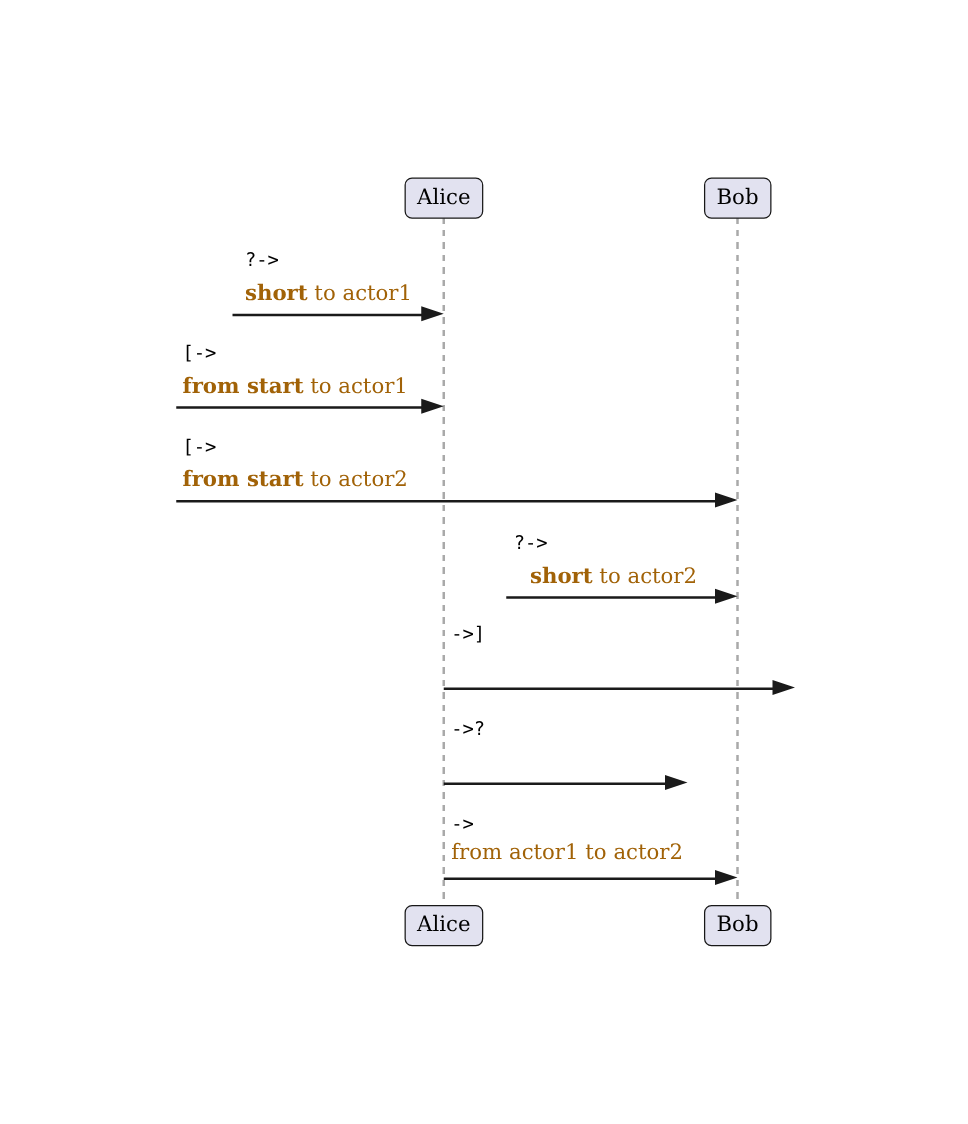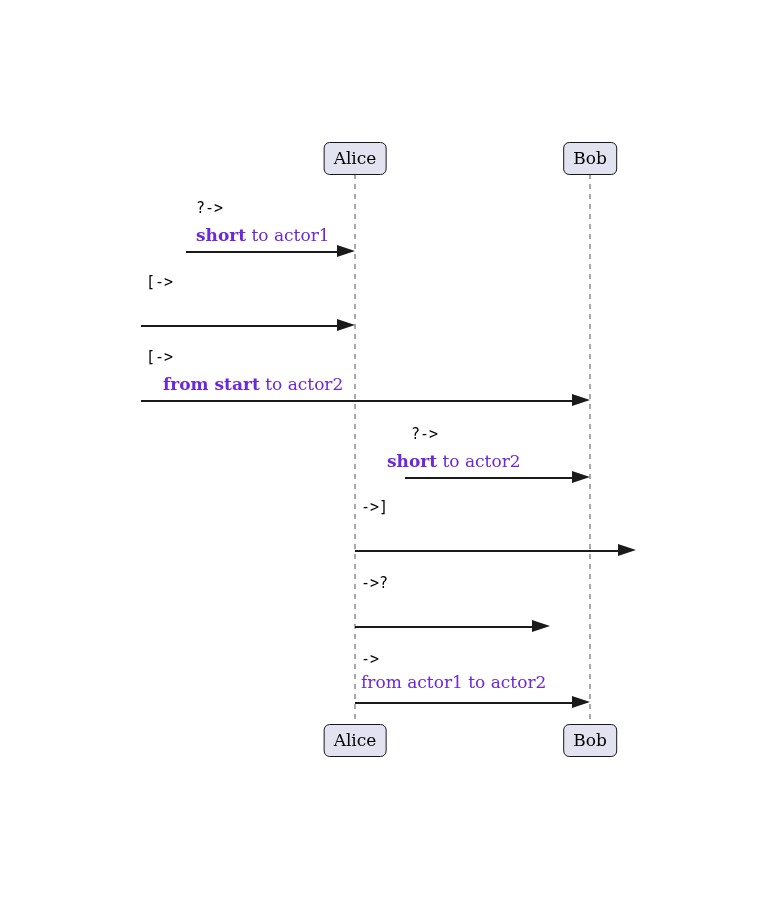"short to actor1" .msg-label { color: #6d28d9 -> #a16207 }
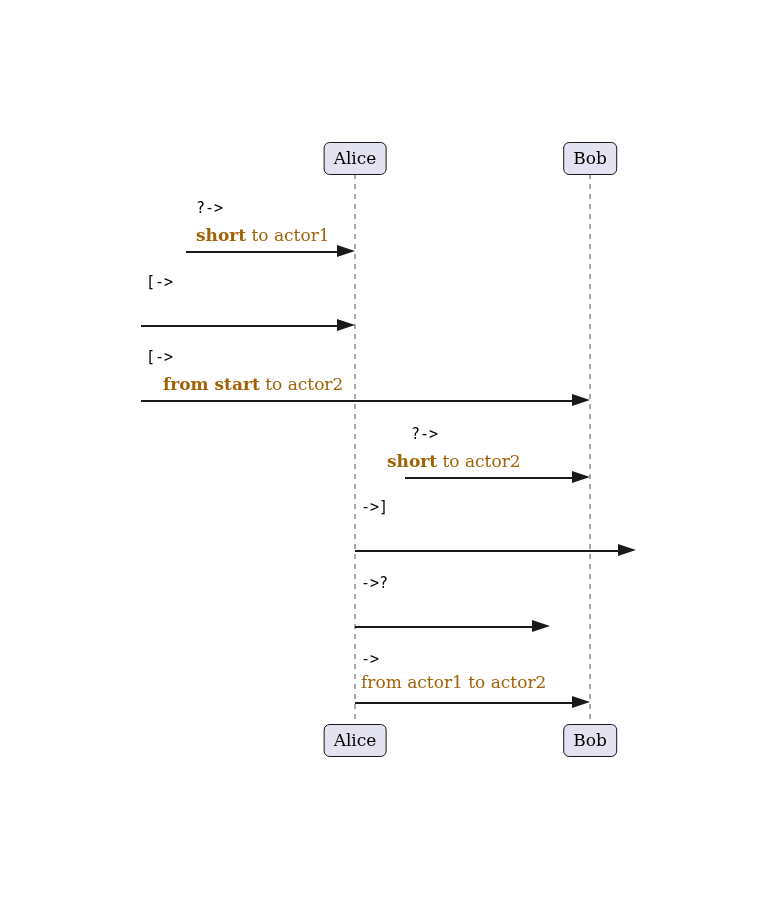"from start to actor1" div.msg-label { html: none -> <div><span>from start</span><span> to actor1</span></div> }
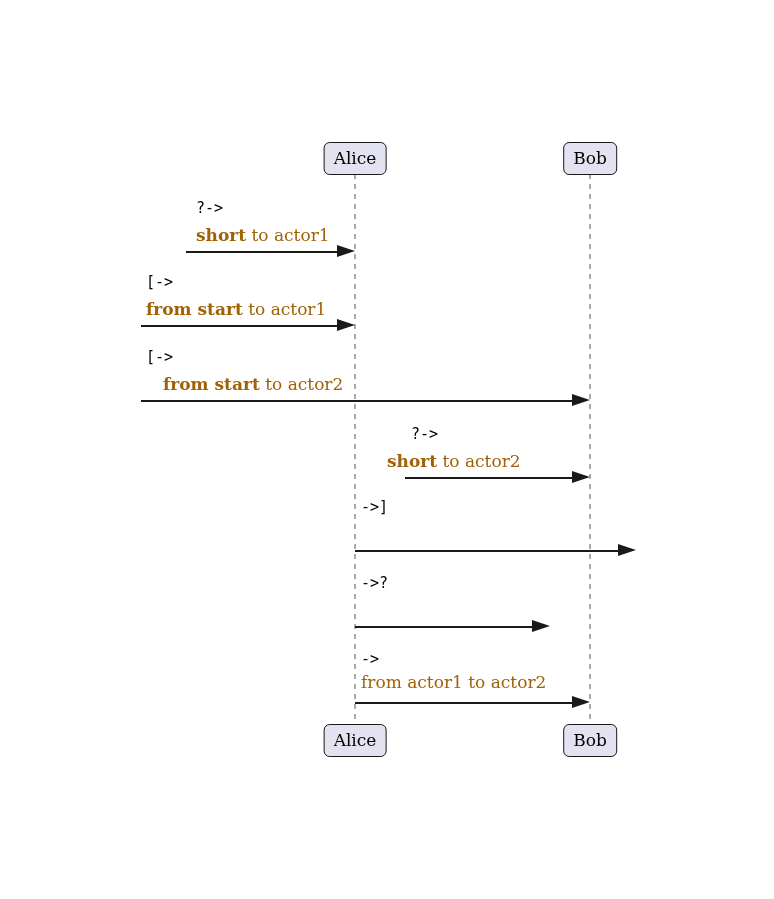"from start to actor2" div.msg-label { margin-left: 17px -> none }
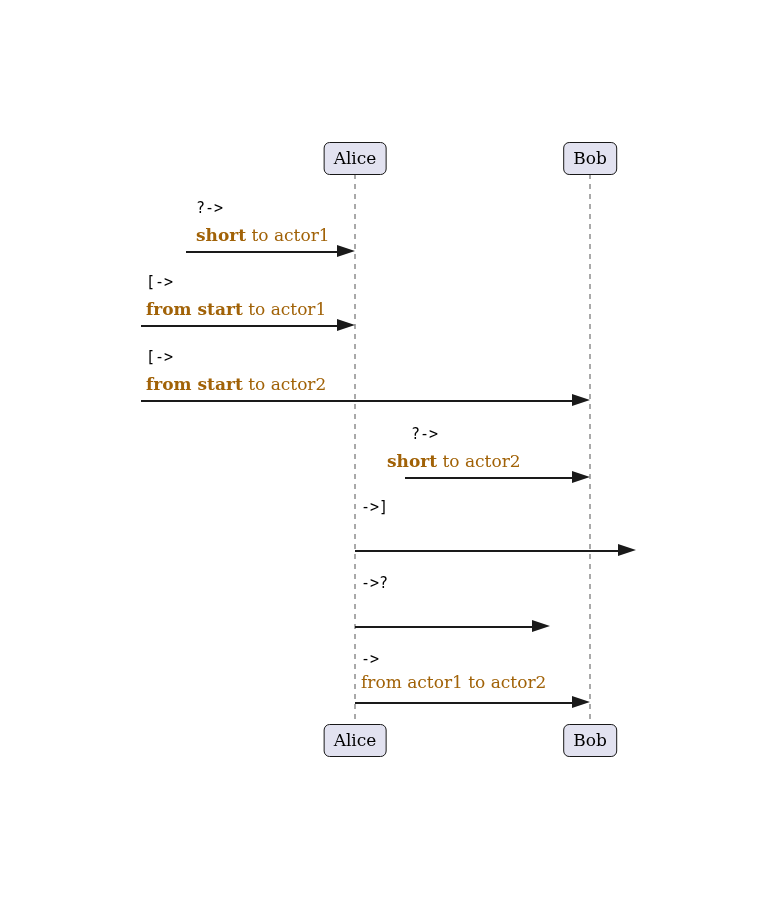"short to actor2" div.msg-label { left: 387px -> 424px }
